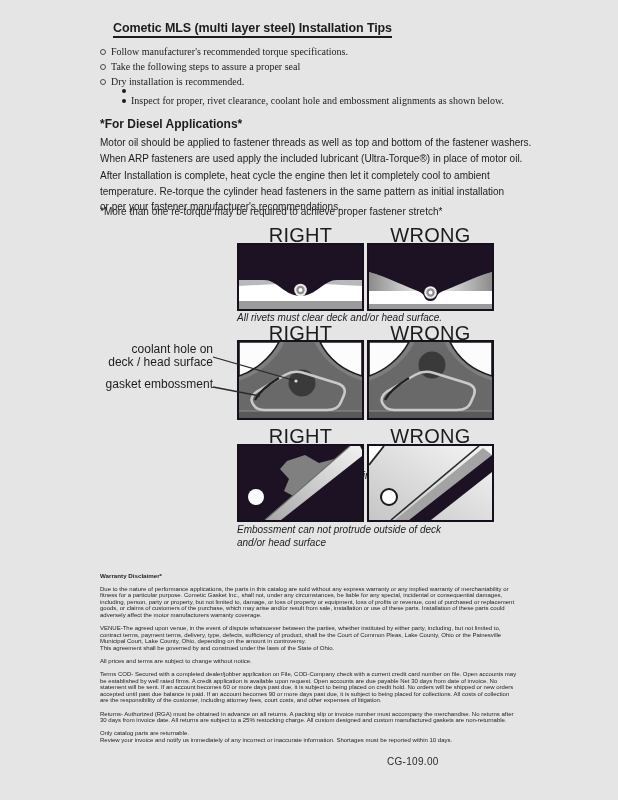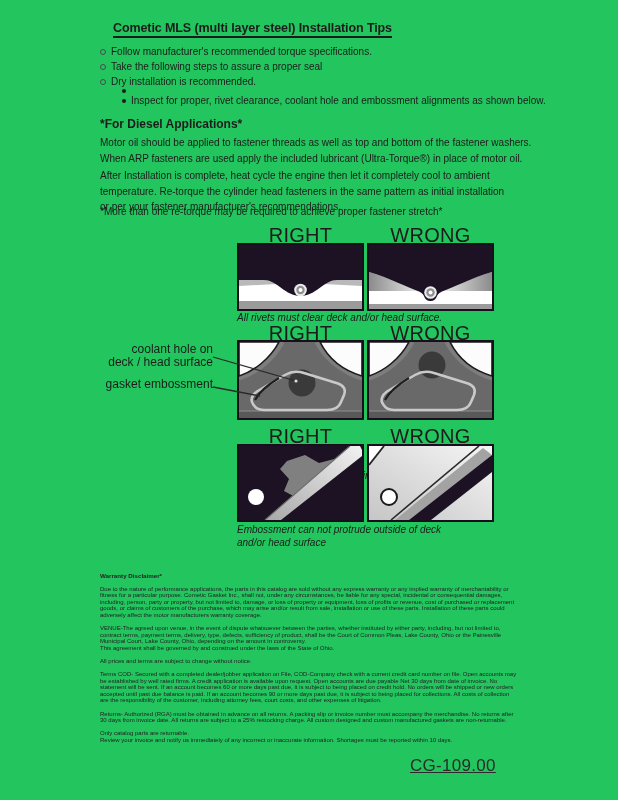"Cometic MLS (multi layer steel)" .page { background: #22c55e -> #e5e5e5 }
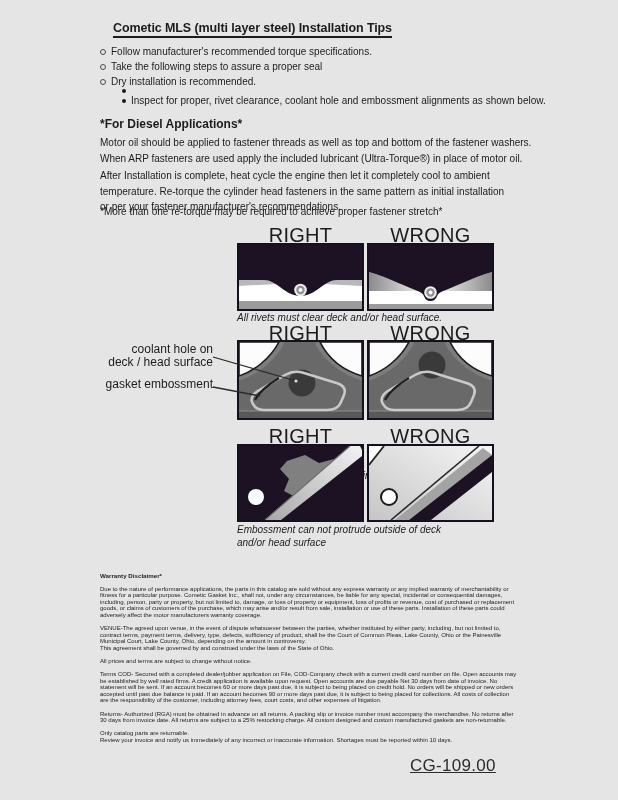"Follow manufacturer's recommended torque" .bullet-row { font-family: none -> Liberation Serif, serif }
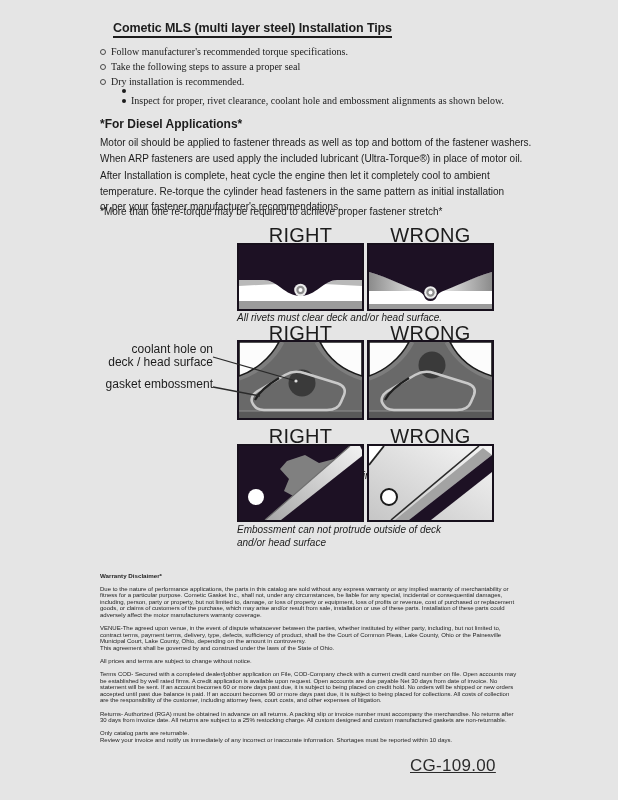"CG-109.00" .doc-number { font-size: 17px -> 10px; left: 410px -> 387px; text-decoration: underline -> none }
